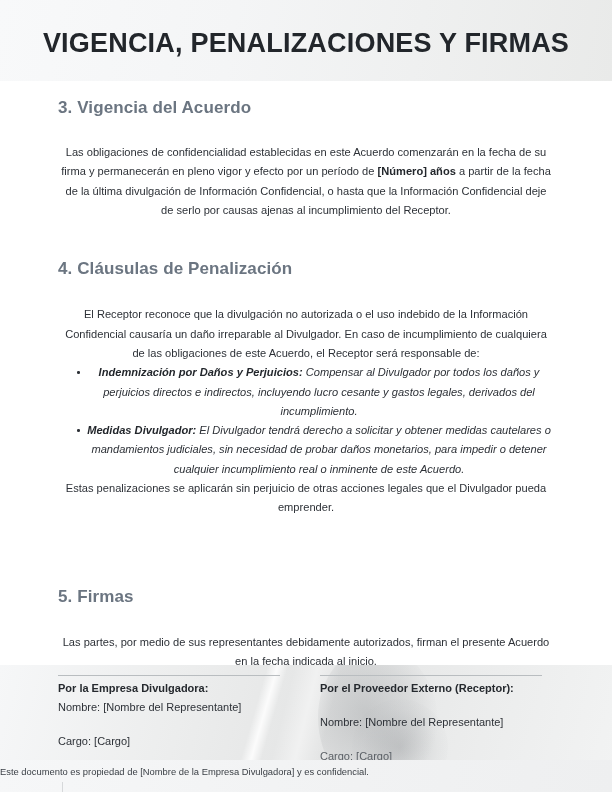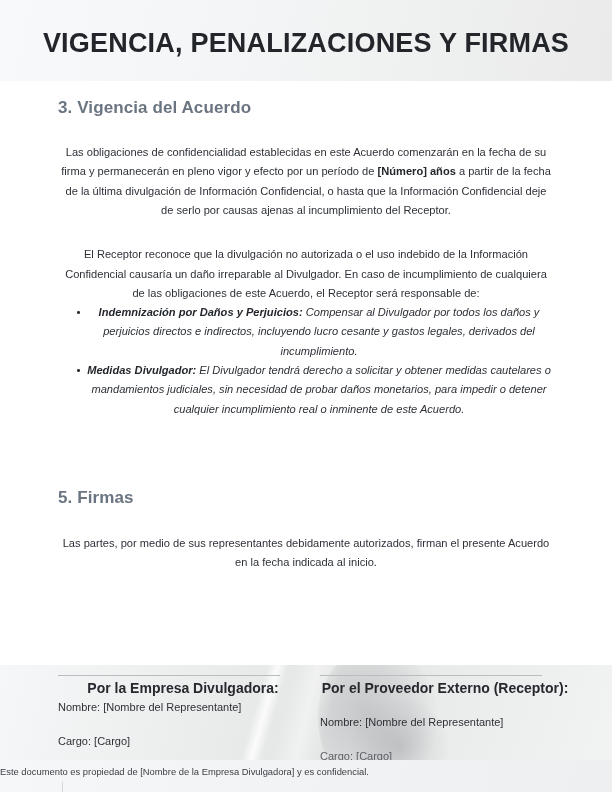"4. Cláusulas de Penalización" h2.section-heading { html: none -> <h2>4. Cláusulas de Penalización</h2> }
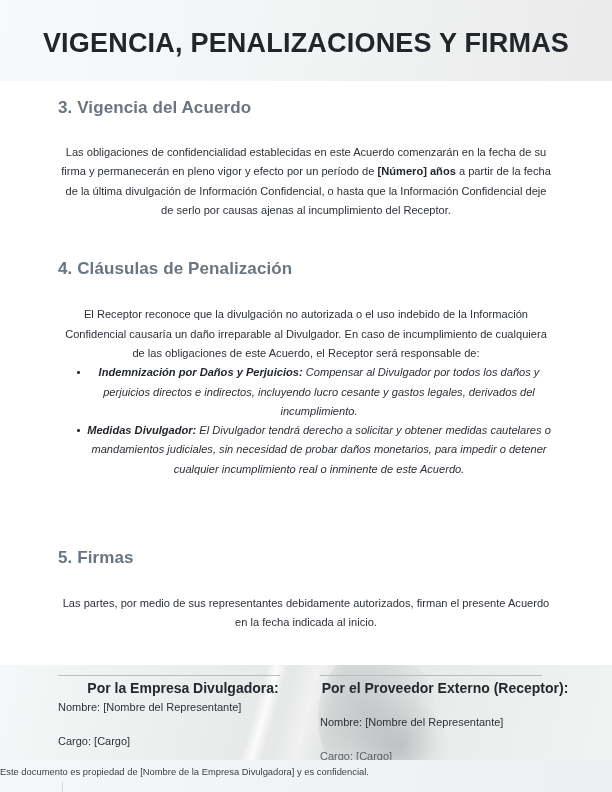"Estas penalizaciones se aplicarán sin" p.body-text { html: none -> <p>Estas penalizaciones se aplicarán sin perjuicio de otras acciones legales que el Divulgador pueda emprender.</p> }
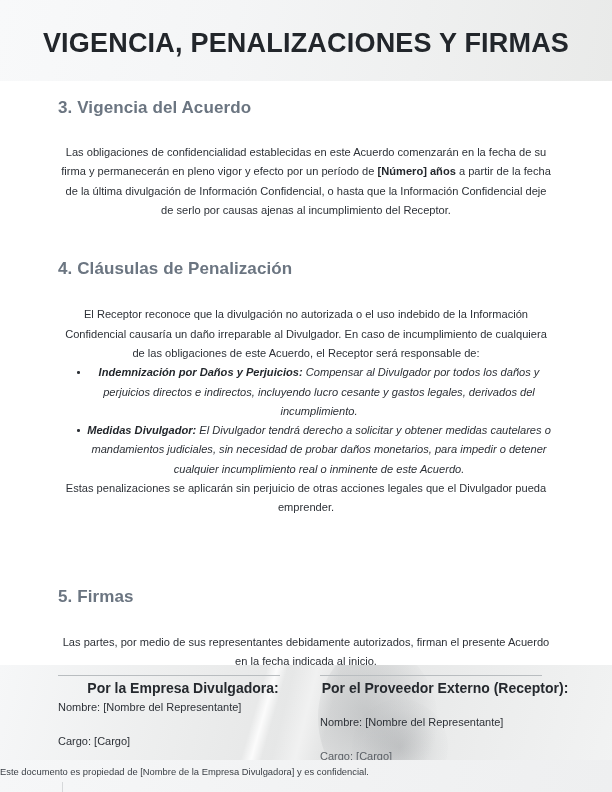"Por la Empresa Divulgadora:" .sig-title { font-size: 14px -> 11px; text-align: center -> none }
